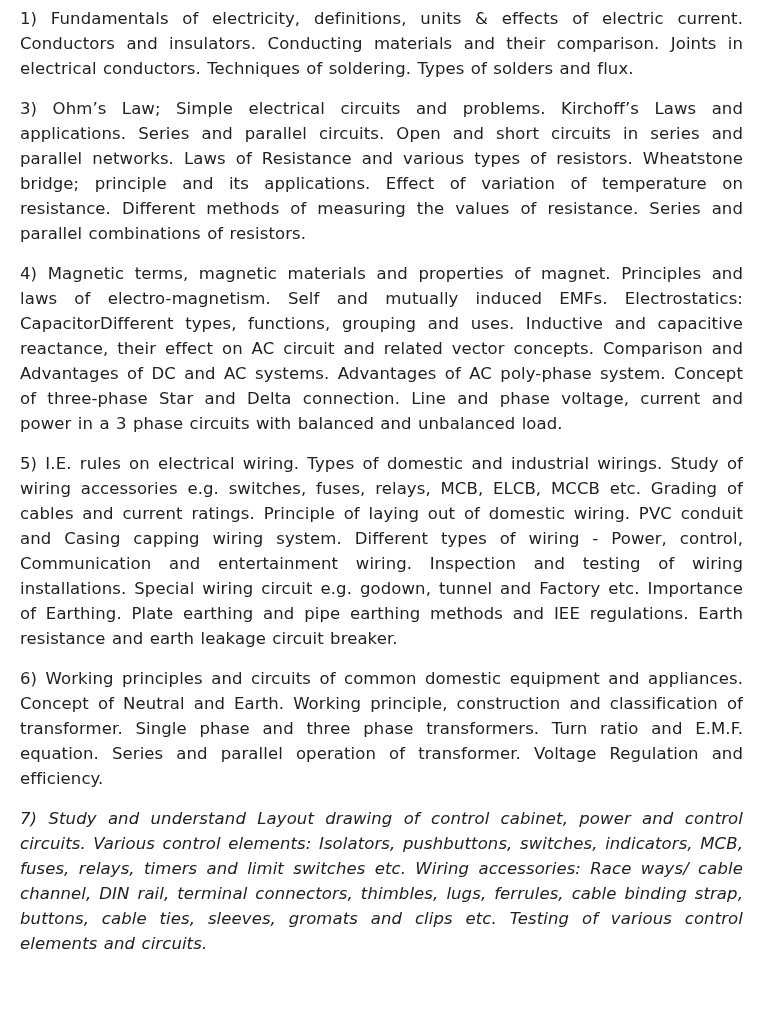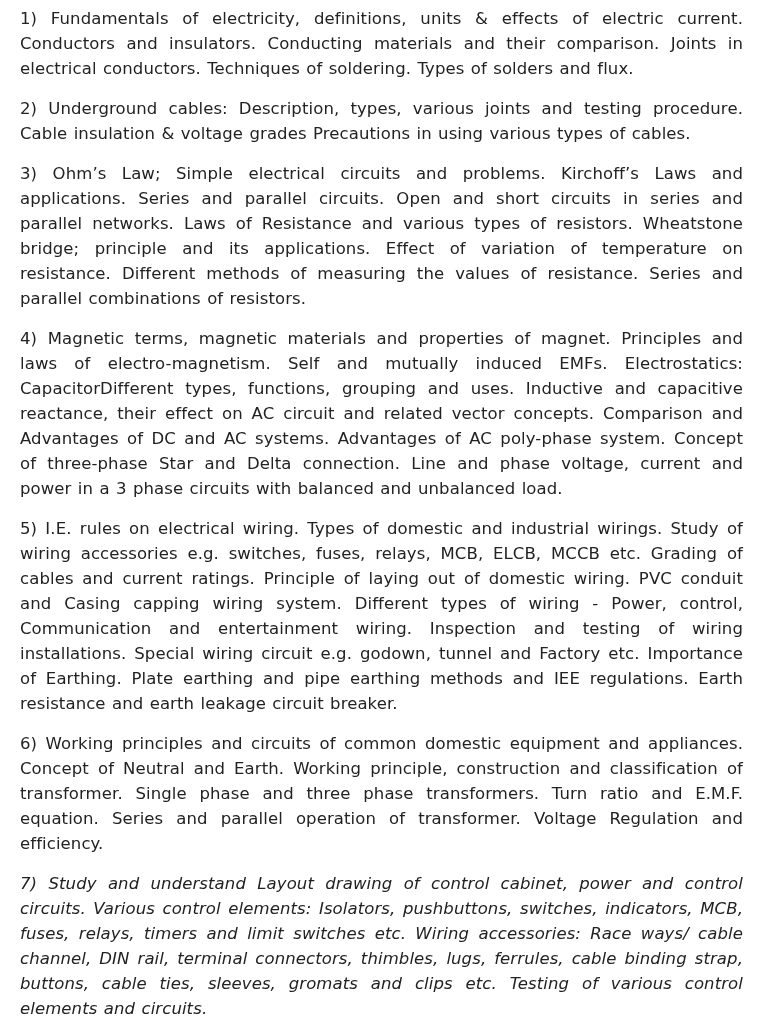"2) Underground cables: Description," p { html: <p>2) Underground cables: Description, types, various joints and testing procedure. Cable insulation &amp; voltage grades Precautions in using various types of cables.</p> -> none }
